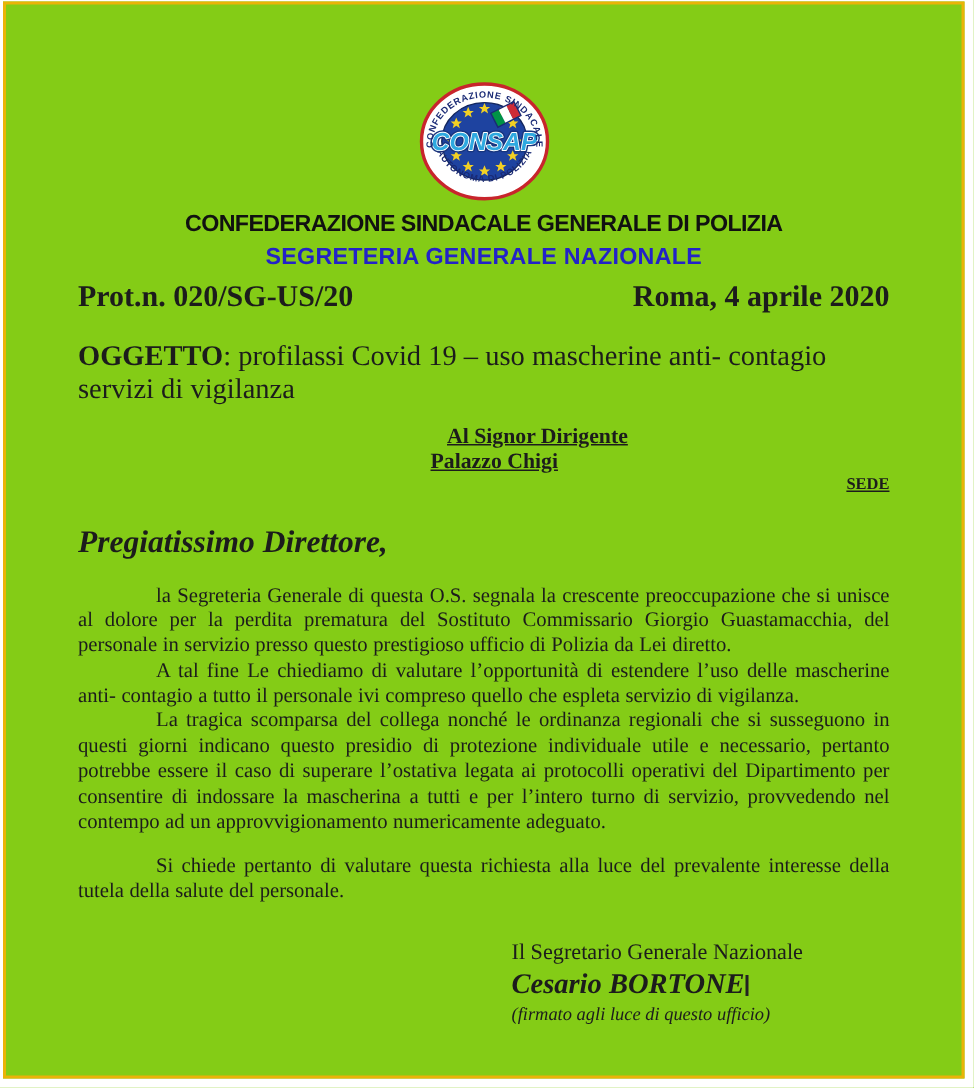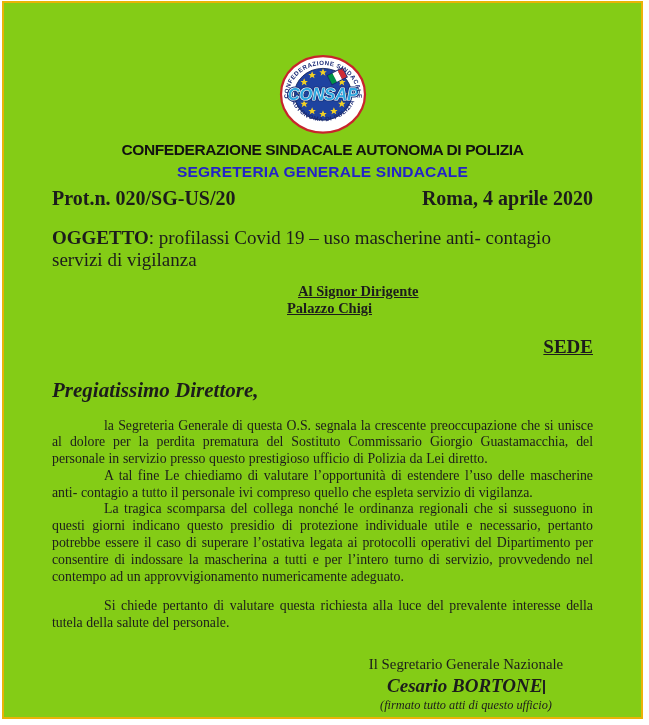"CONFEDERAZIONE SINDACALE AUTONOMA DI" div.org-title { text: AUTONOMA -> GENERALE }
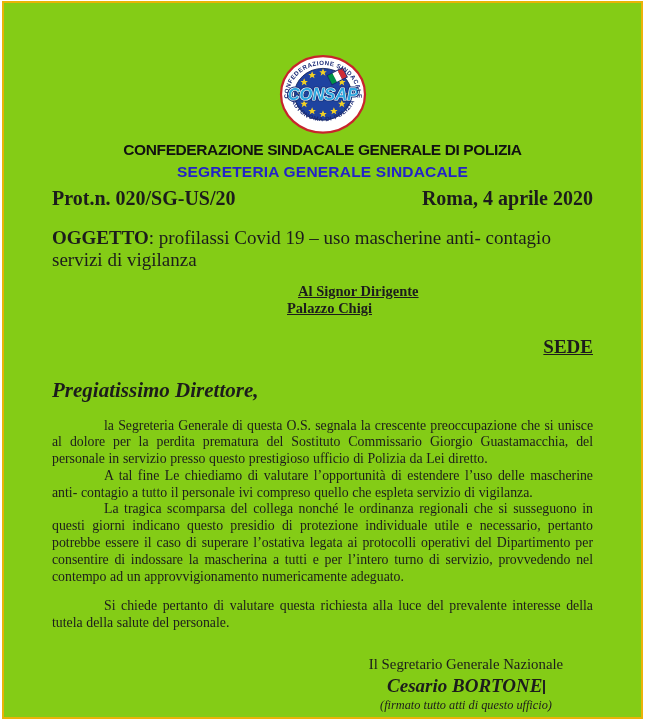"SEGRETERIA GENERALE SINDACALE" div.subtitle { text: SINDACALE -> NAZIONALE }
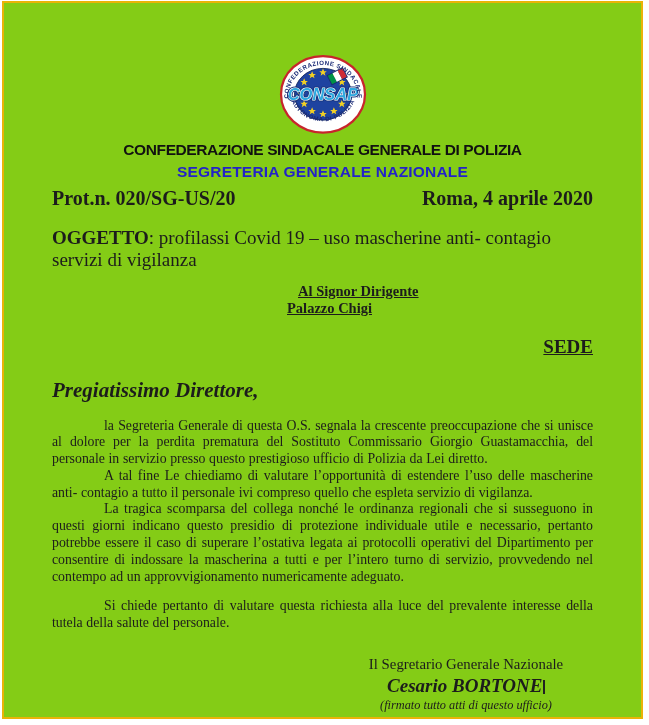"SEDE" .sede-line { font-size: 19px -> 11px; margin-top: 19px -> 0 }
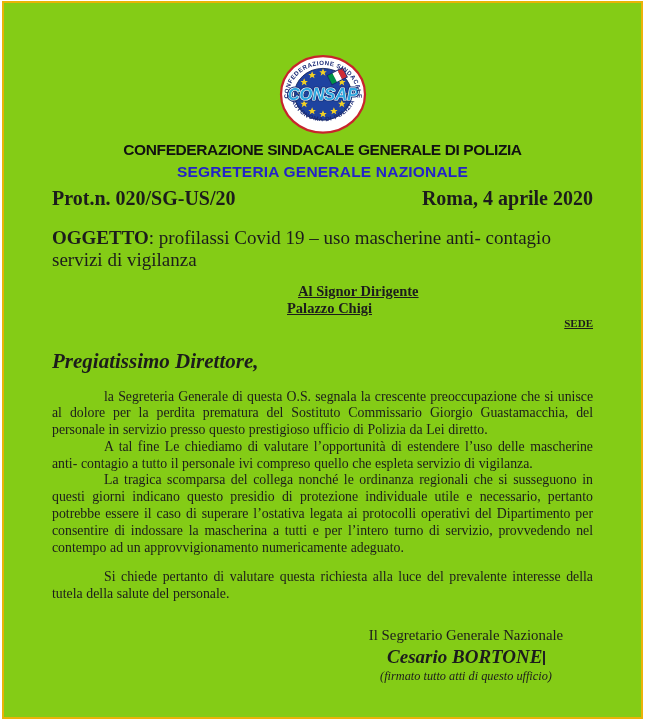"Il Segretario Generale Nazionale" .signature { text-align: center -> none }
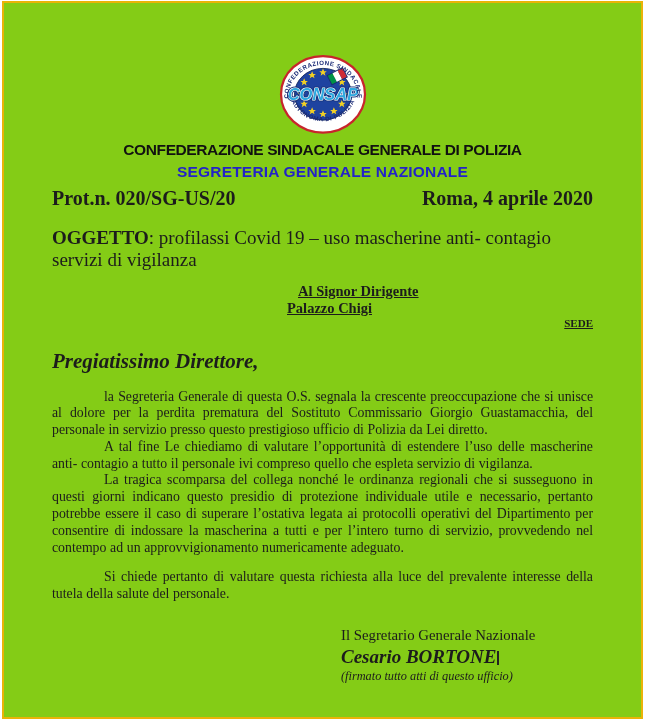"(firmato tutto atti di questo" div.sig-note { text: tutto atti -> agli luce }
